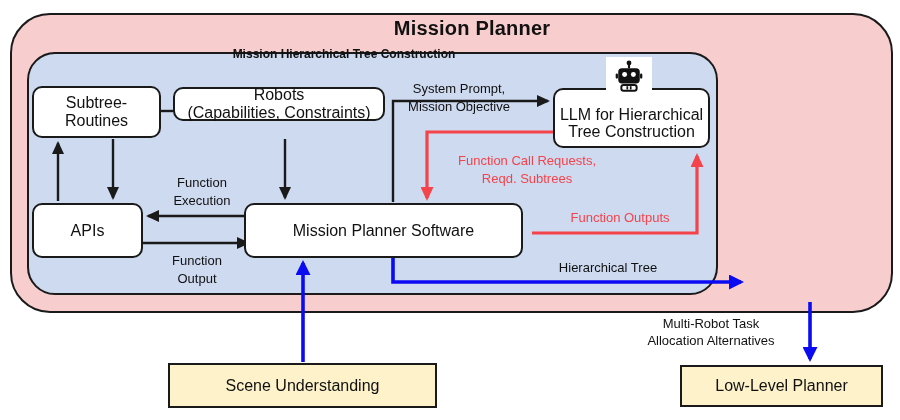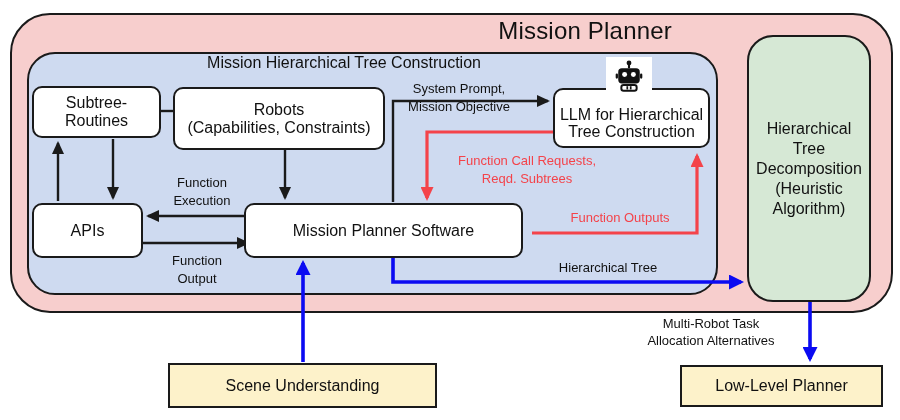"Mission Planner" .title-main { font-size: 24px -> 20px; font-weight: normal -> bold; text-align: right -> center }
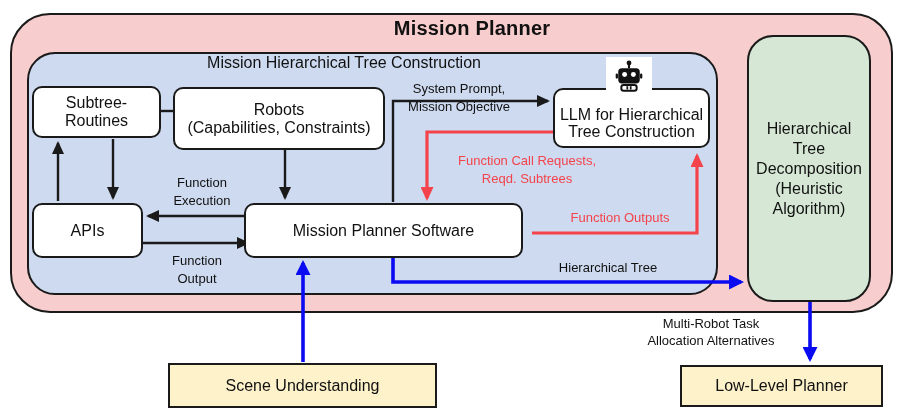"Mission Hierarchical Tree Construction" .title-inner { font-size: 16px -> 12px; font-weight: normal -> bold; top: 54px -> 47px }
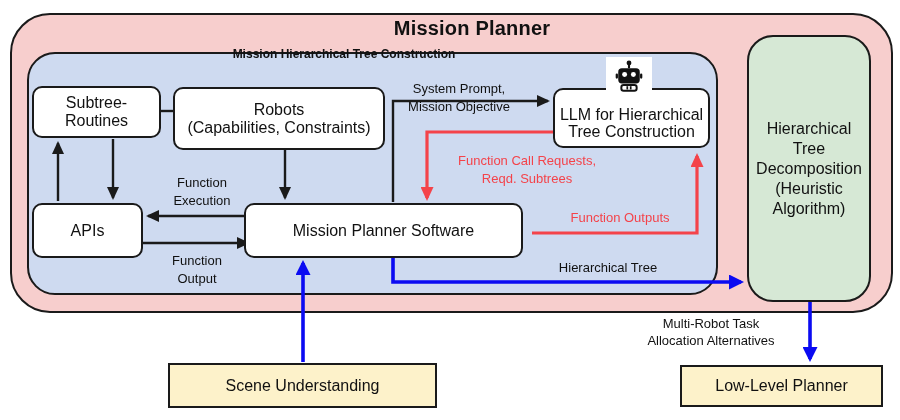"Robots" .node-robots { height: 63px -> 34px }
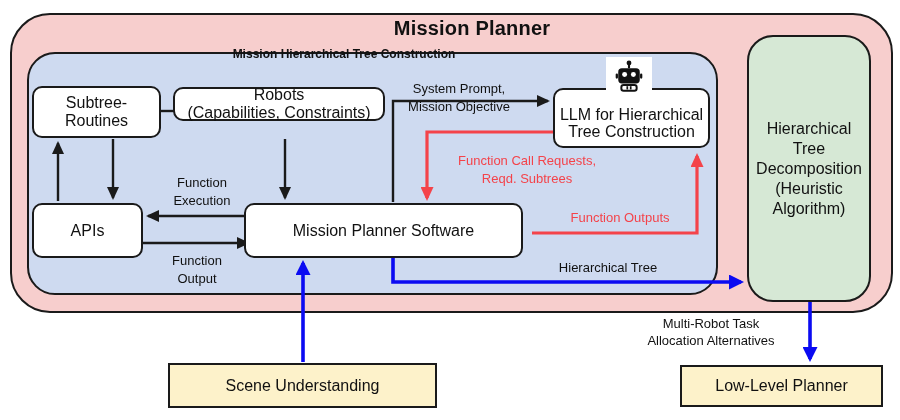"Hierarchical" div.abs { html: <div>Hierarchical Tree Decomposition (Heuristic Algorithm)</div> -> none }
